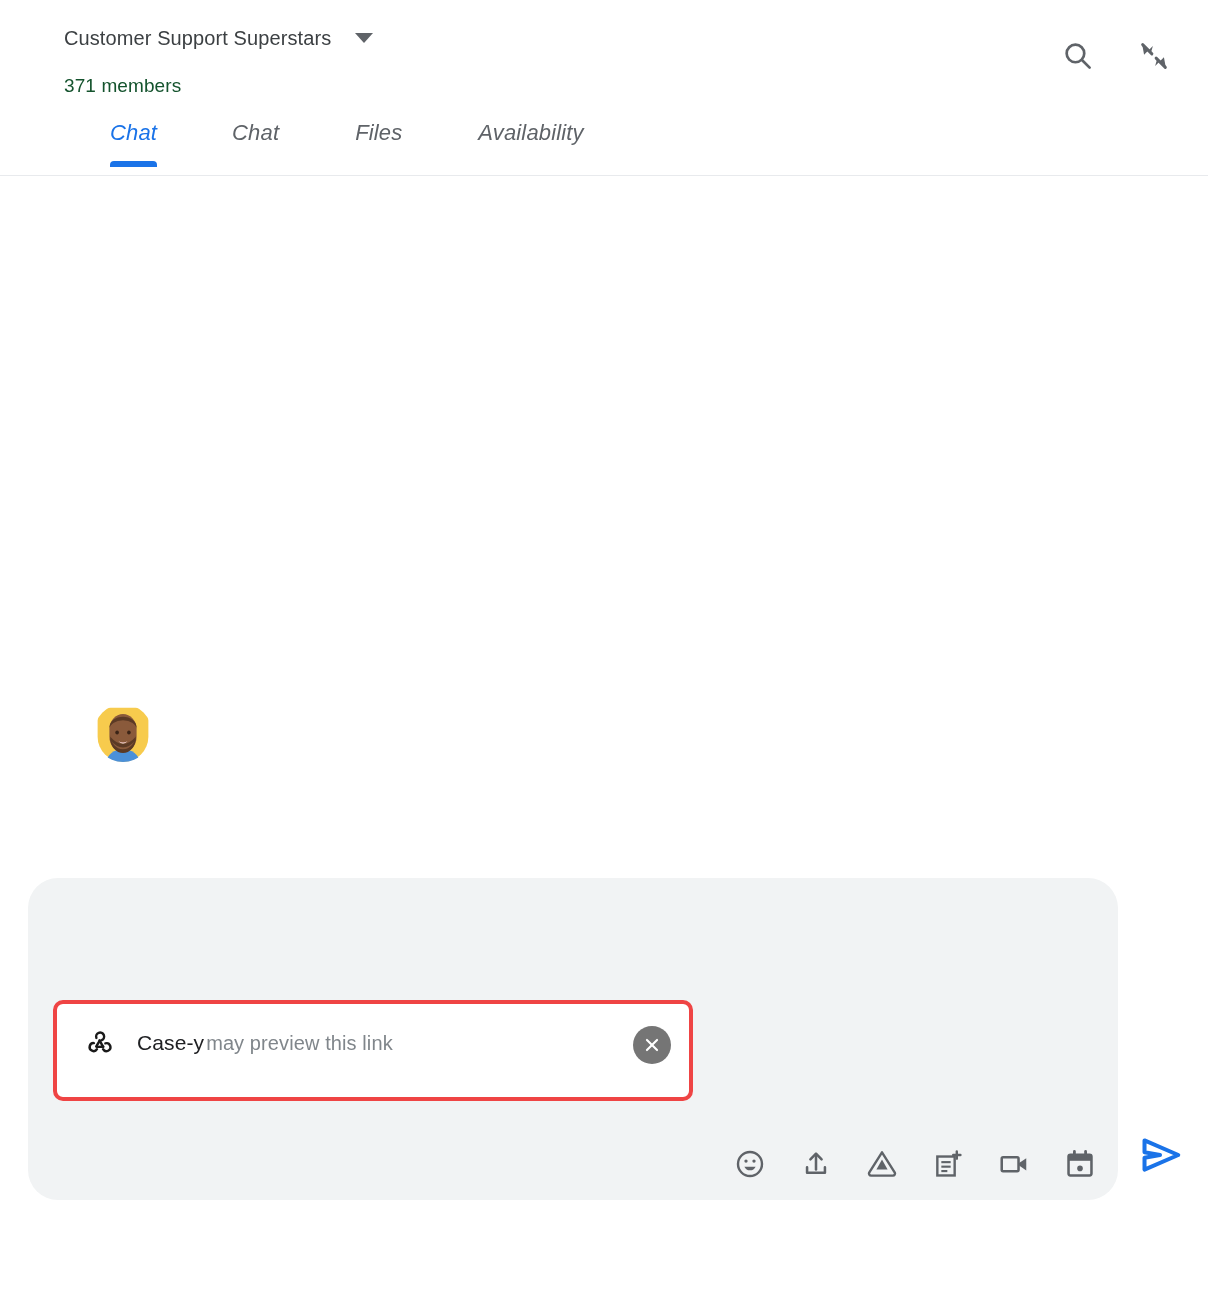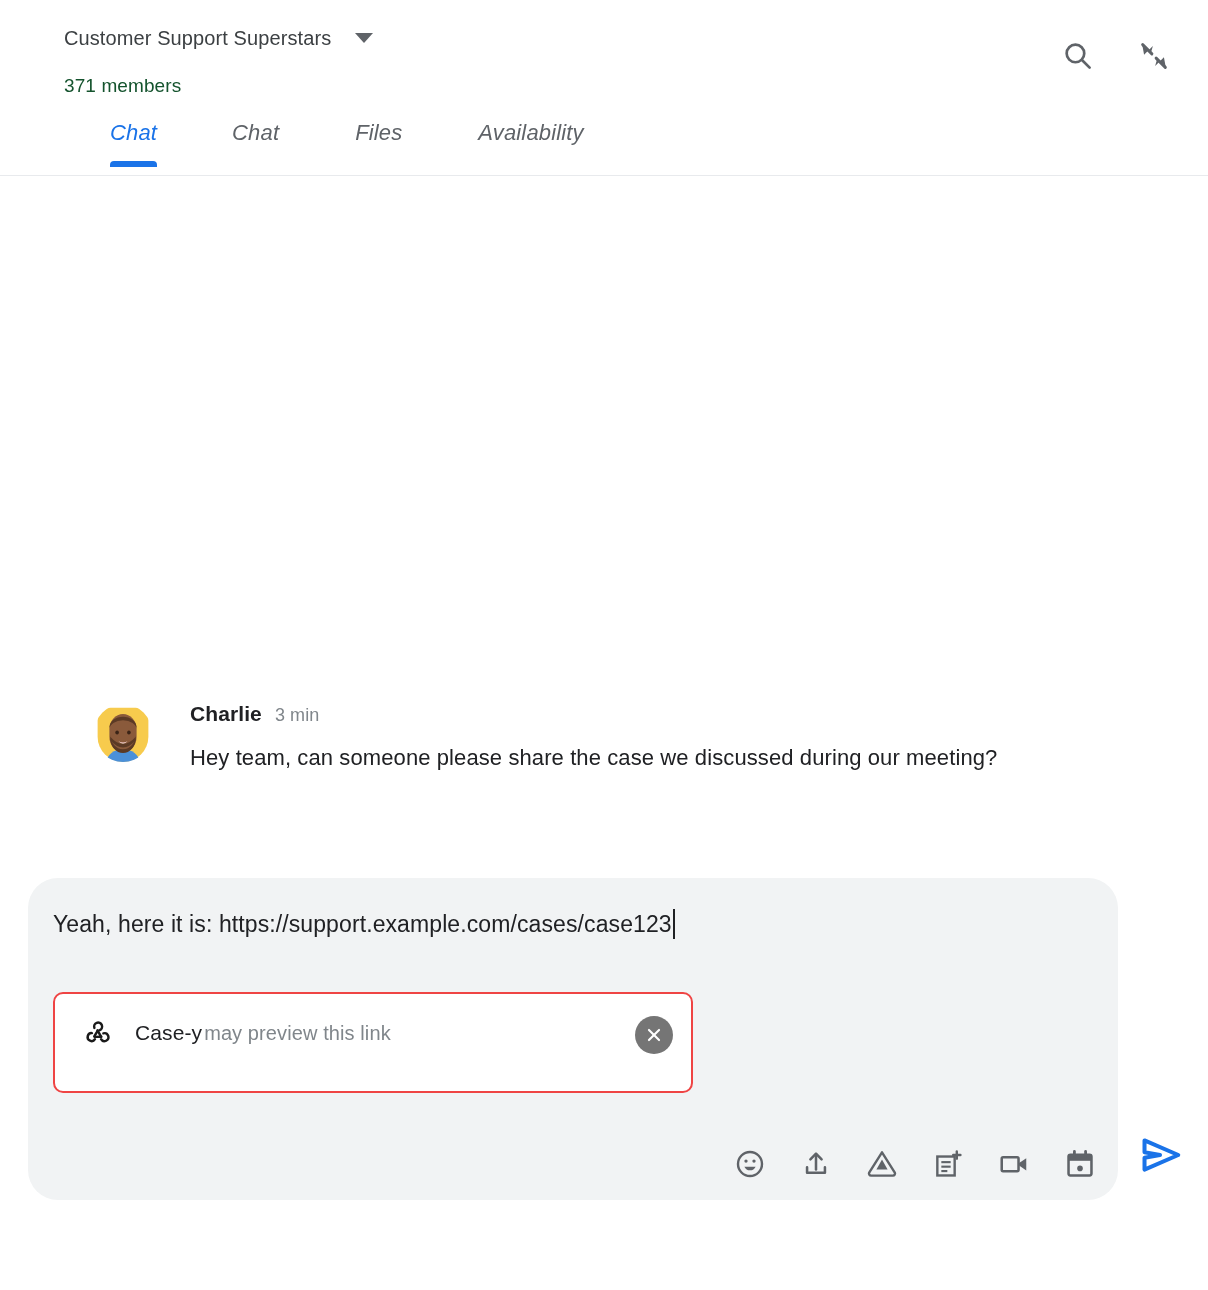"Charlie" div.msg-body { html: <div> <div> <span>Charlie</span> <span>3 min</span> </div> <div>Hey team, can someone please share the case we discussed during our meeting?</div> </div> -> none }
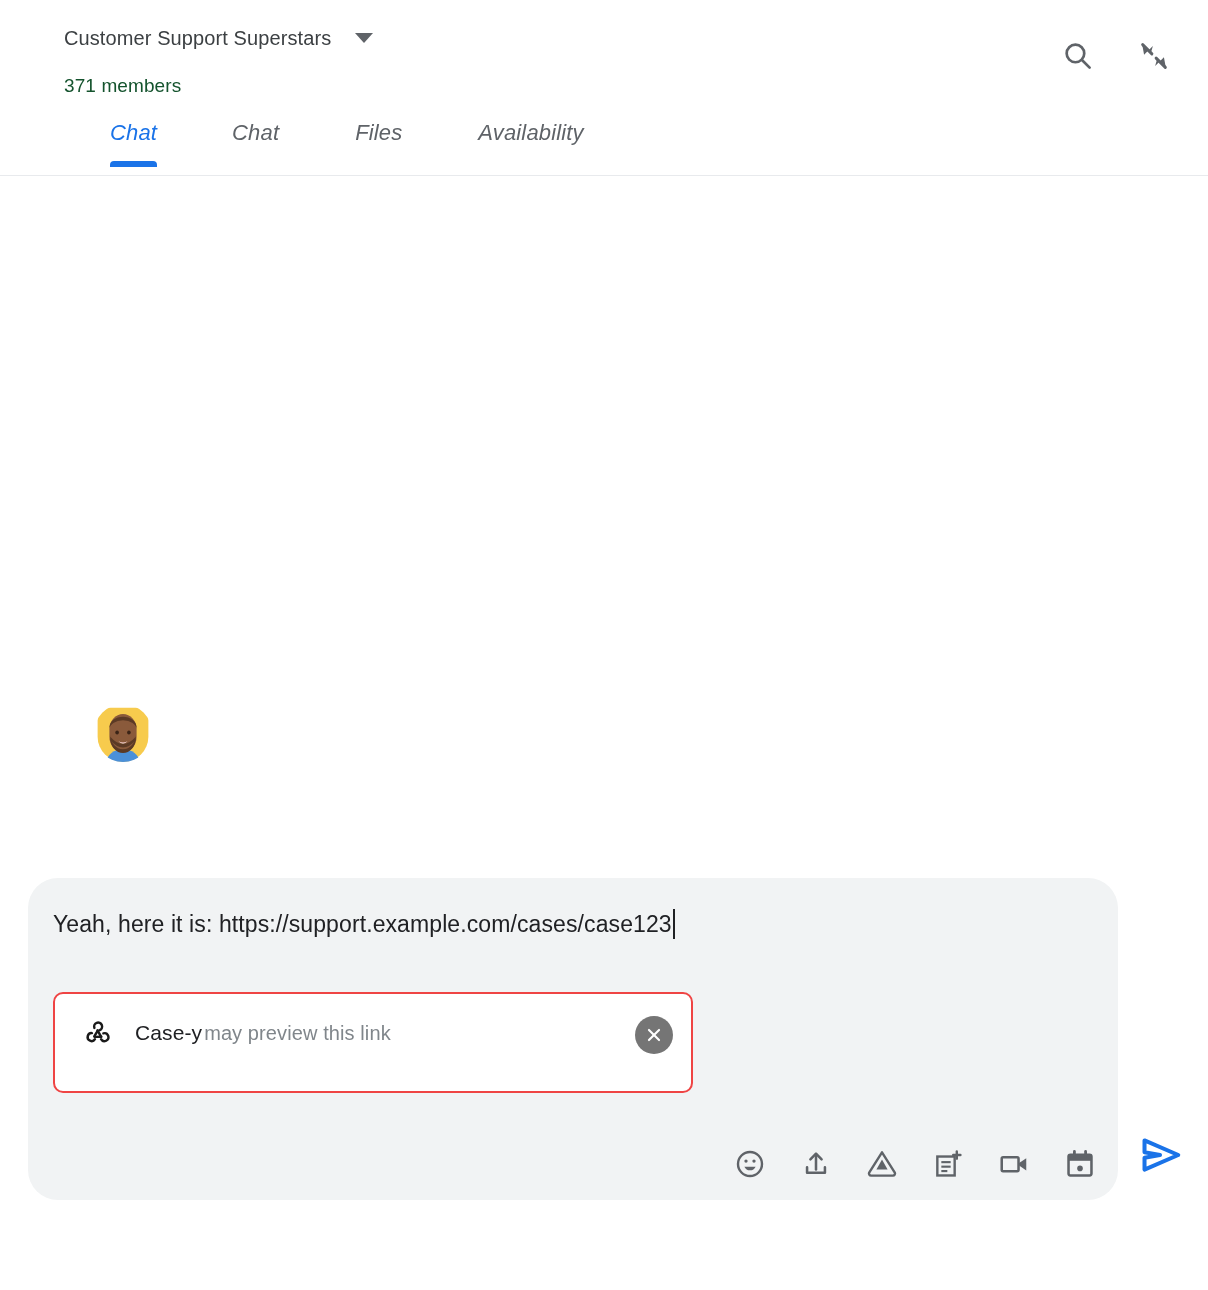"Yeah, here it is:" div.compose-text { html: <div> <span>Yeah, here it is: https://support.example.com/cases/case123</span> <span></span> </div> -> none }
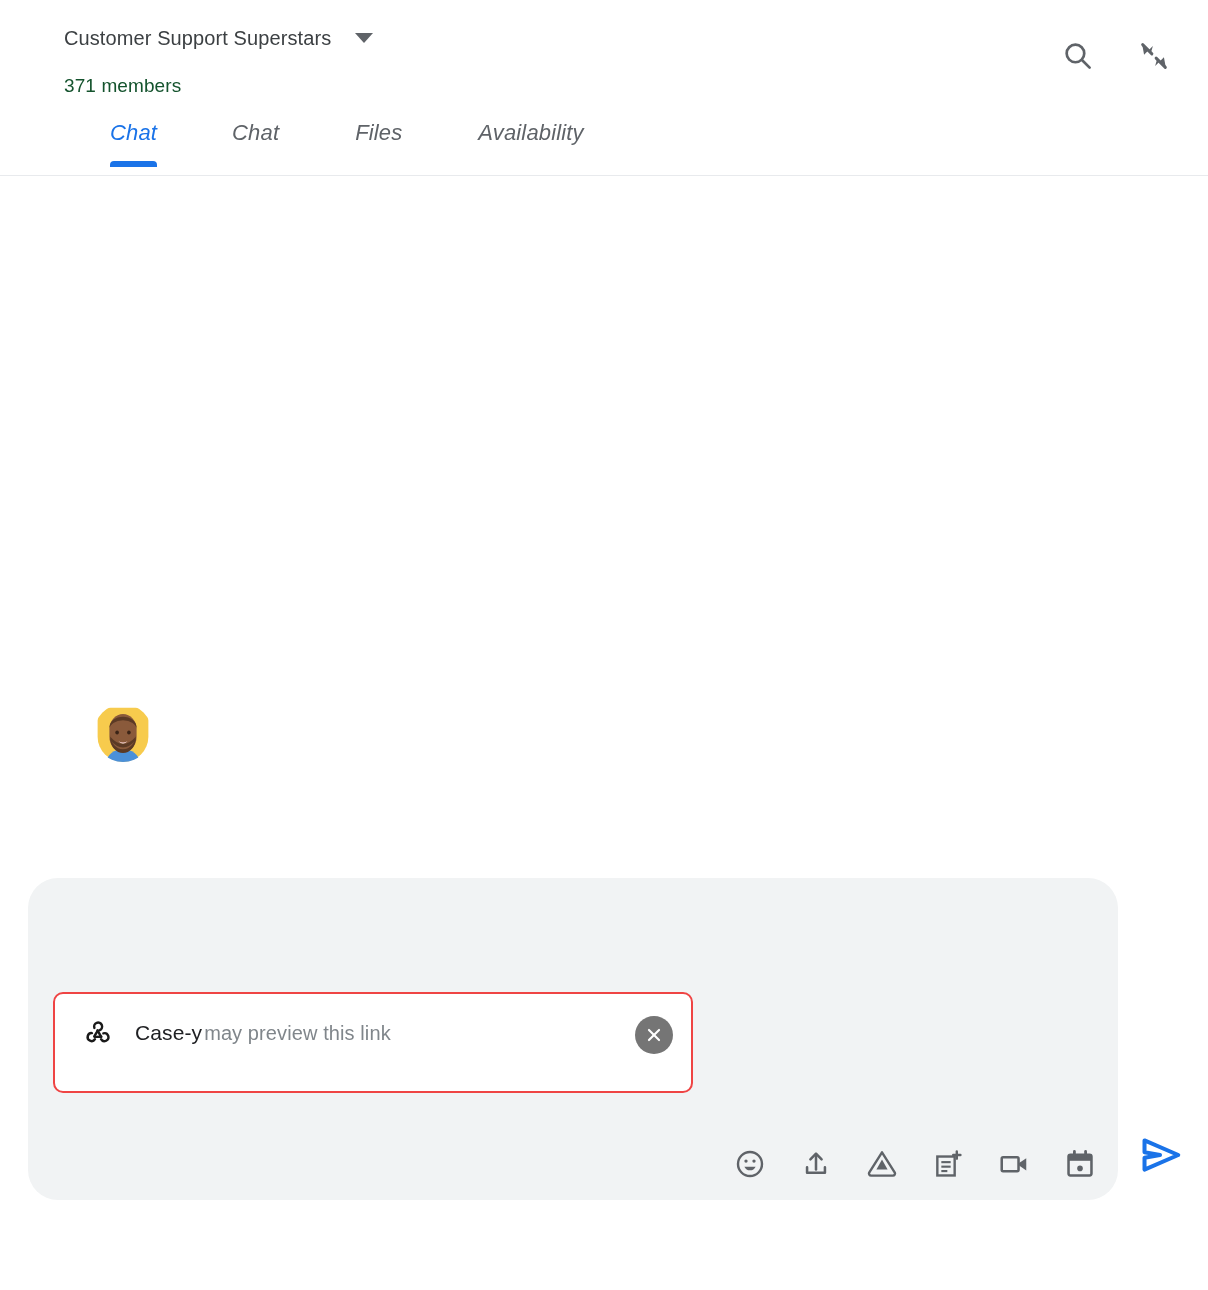"Case-y" .link-card { border: 2px solid #ef4444 -> 4px solid #ef4444; top: 114px -> 122px }
